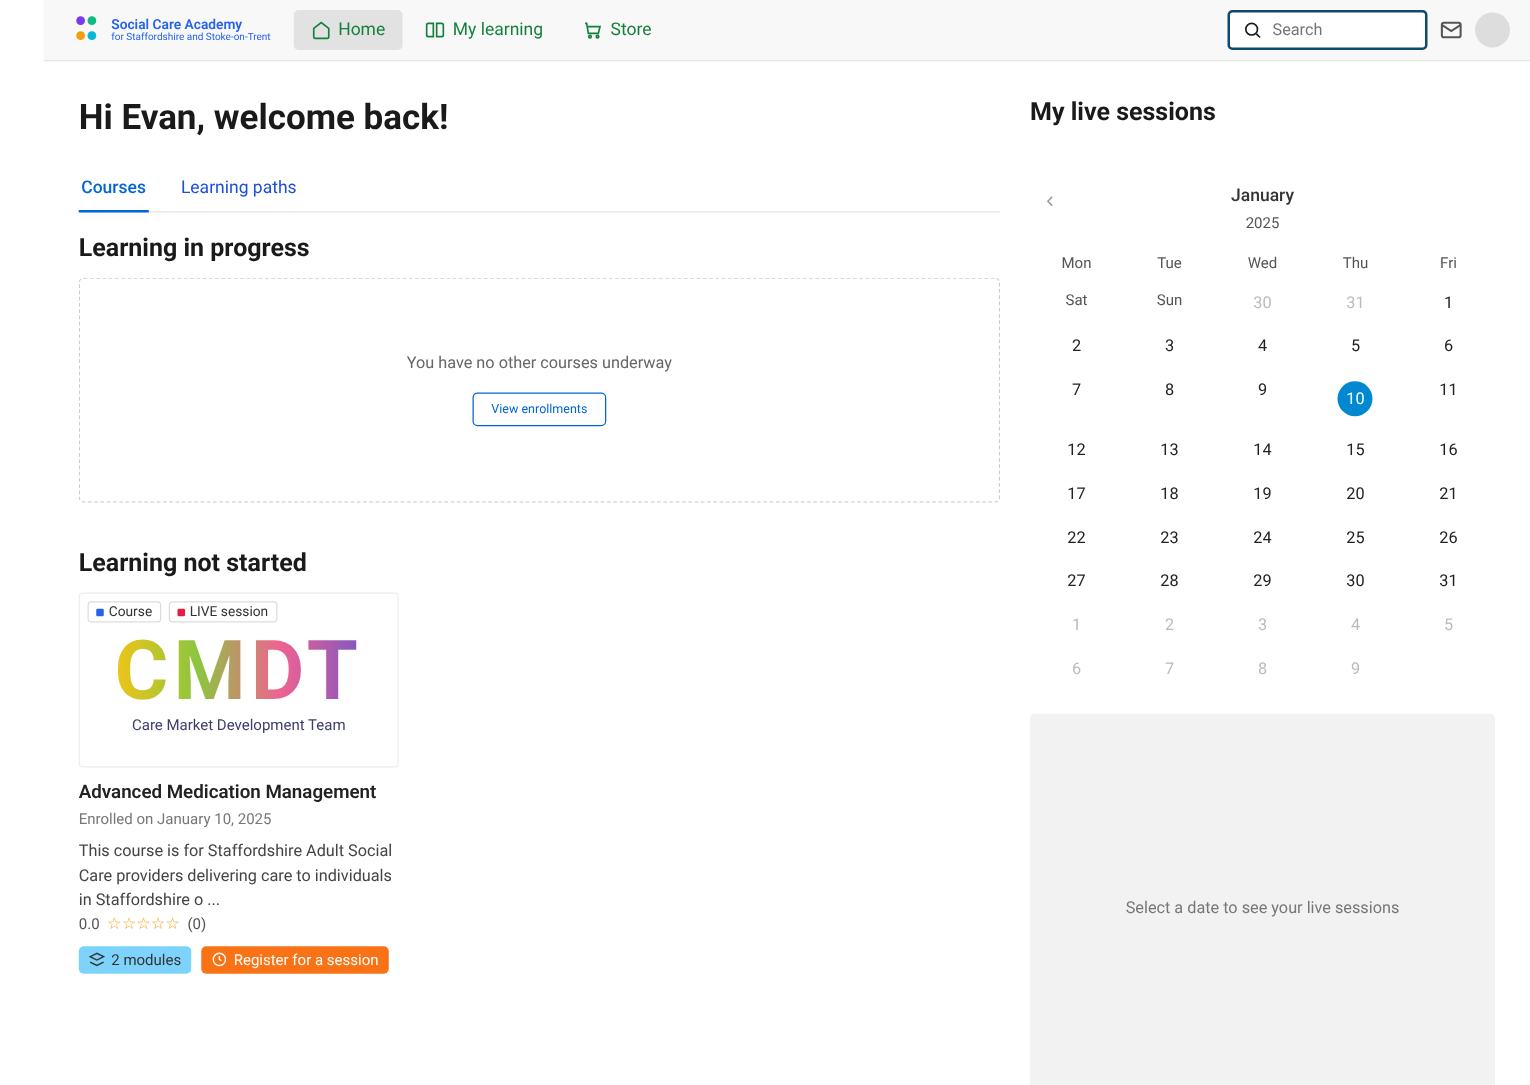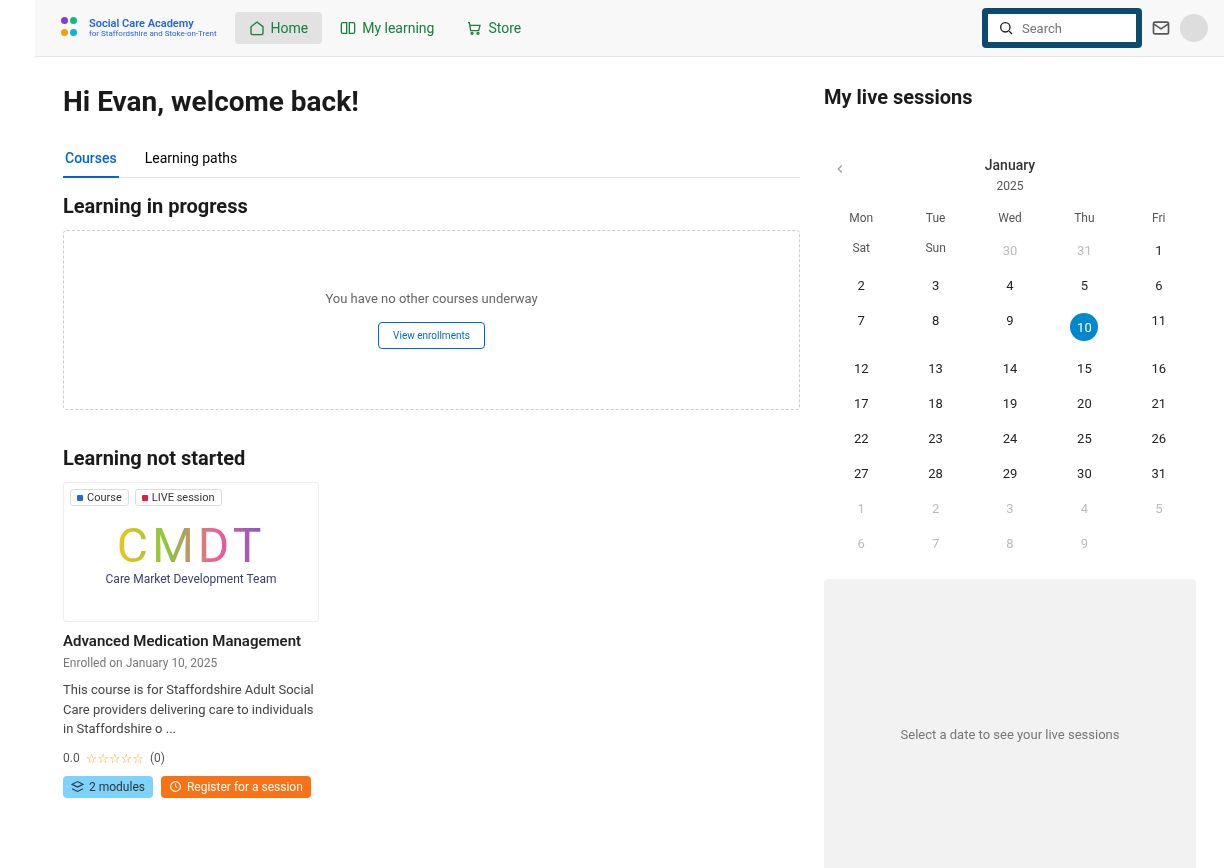"Search" .search { border: 6px solid #0c4a6e -> 2px solid #0c4a6e }
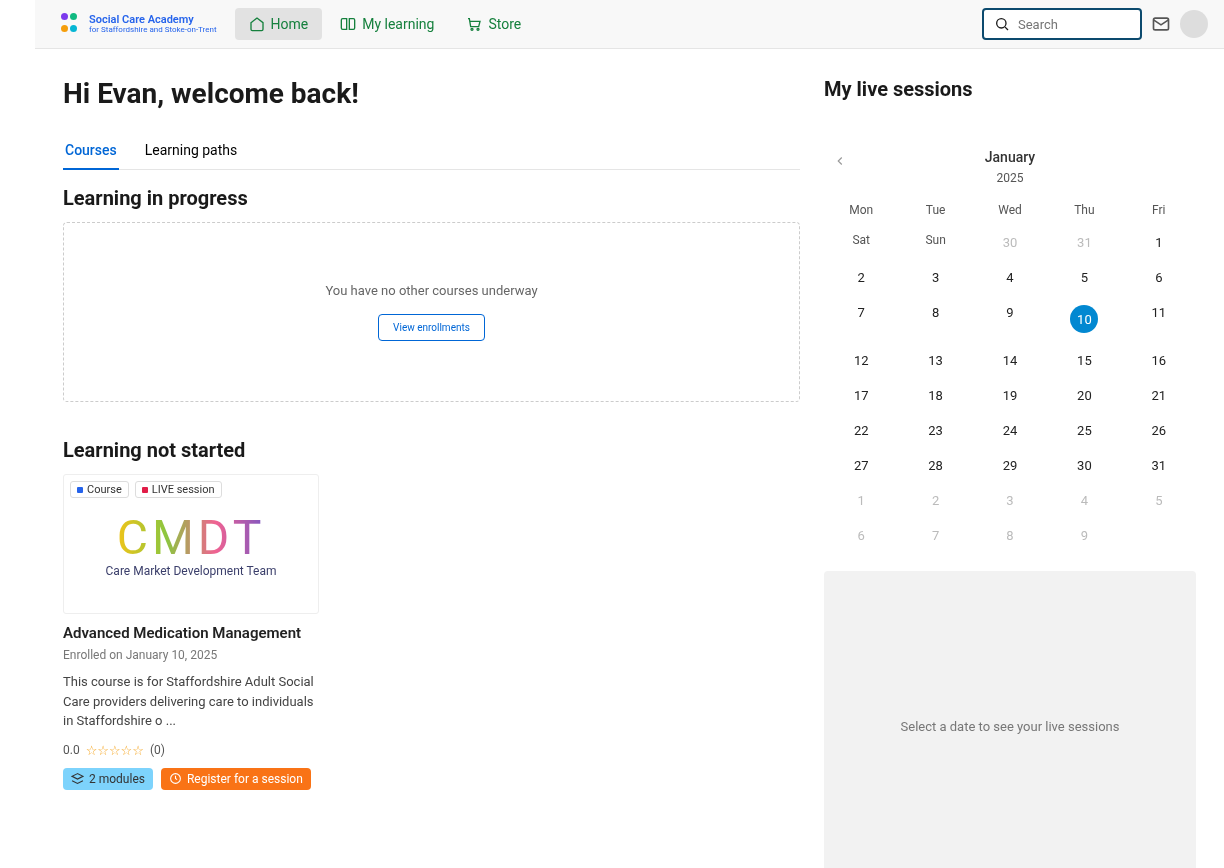"Learning paths" .tab { color: #000000 -> #1d4ed8 }
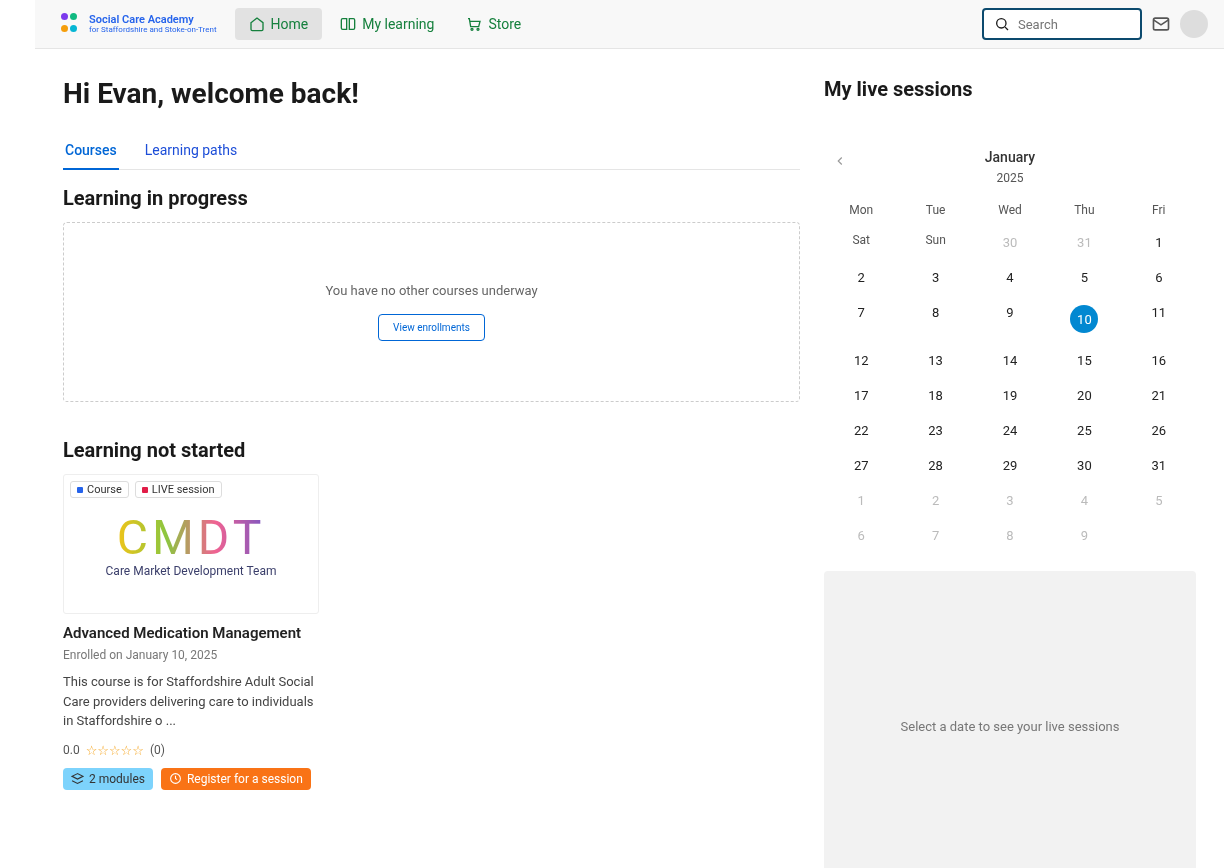"CMDT" .cmdt { font-size: 48px -> 66px; font-weight: 400 -> 700 }
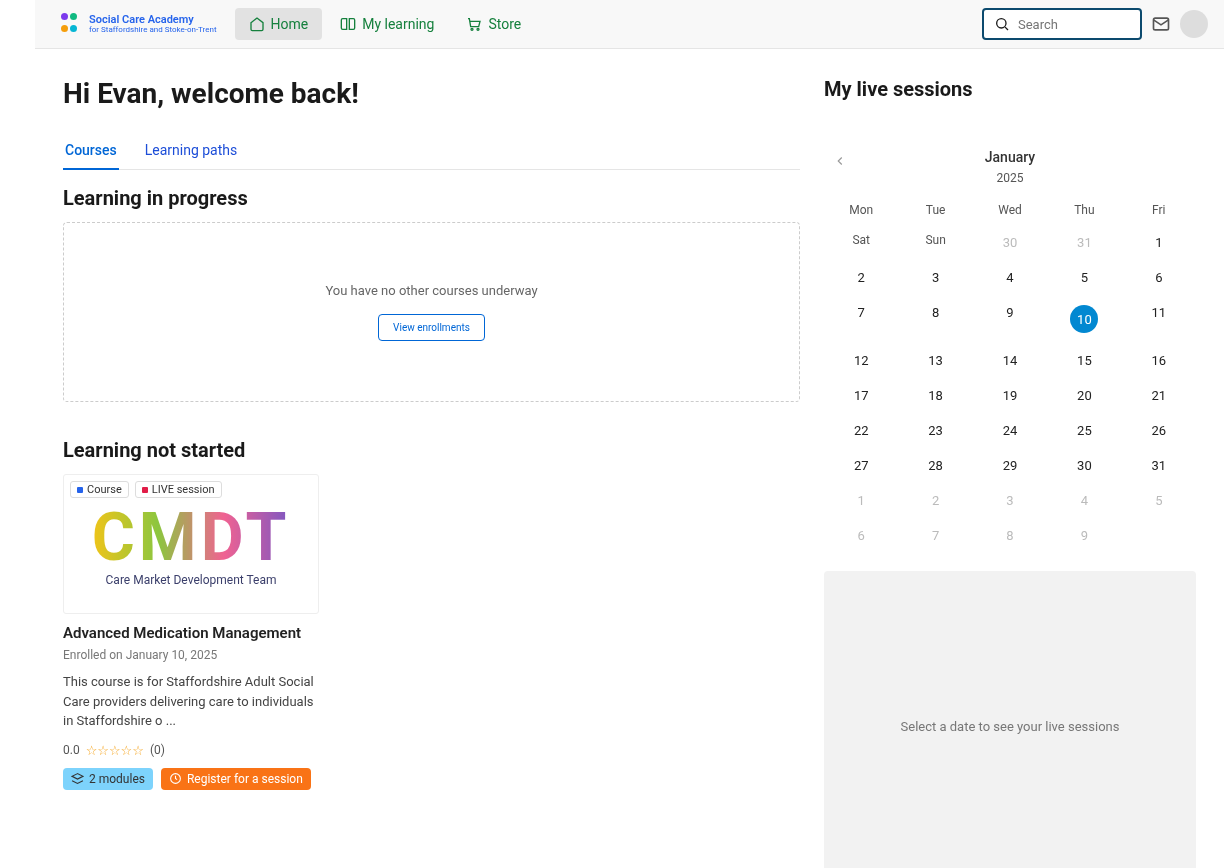"This course is for Staffordshire" .course-desc { margin-bottom: 12px -> 0 }
